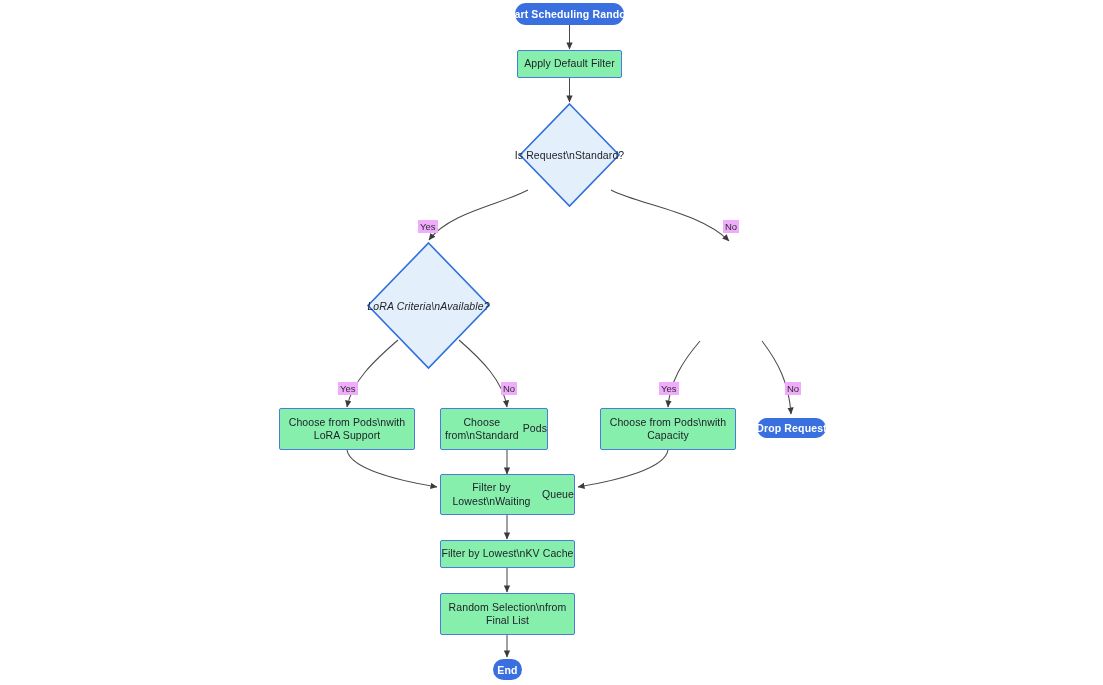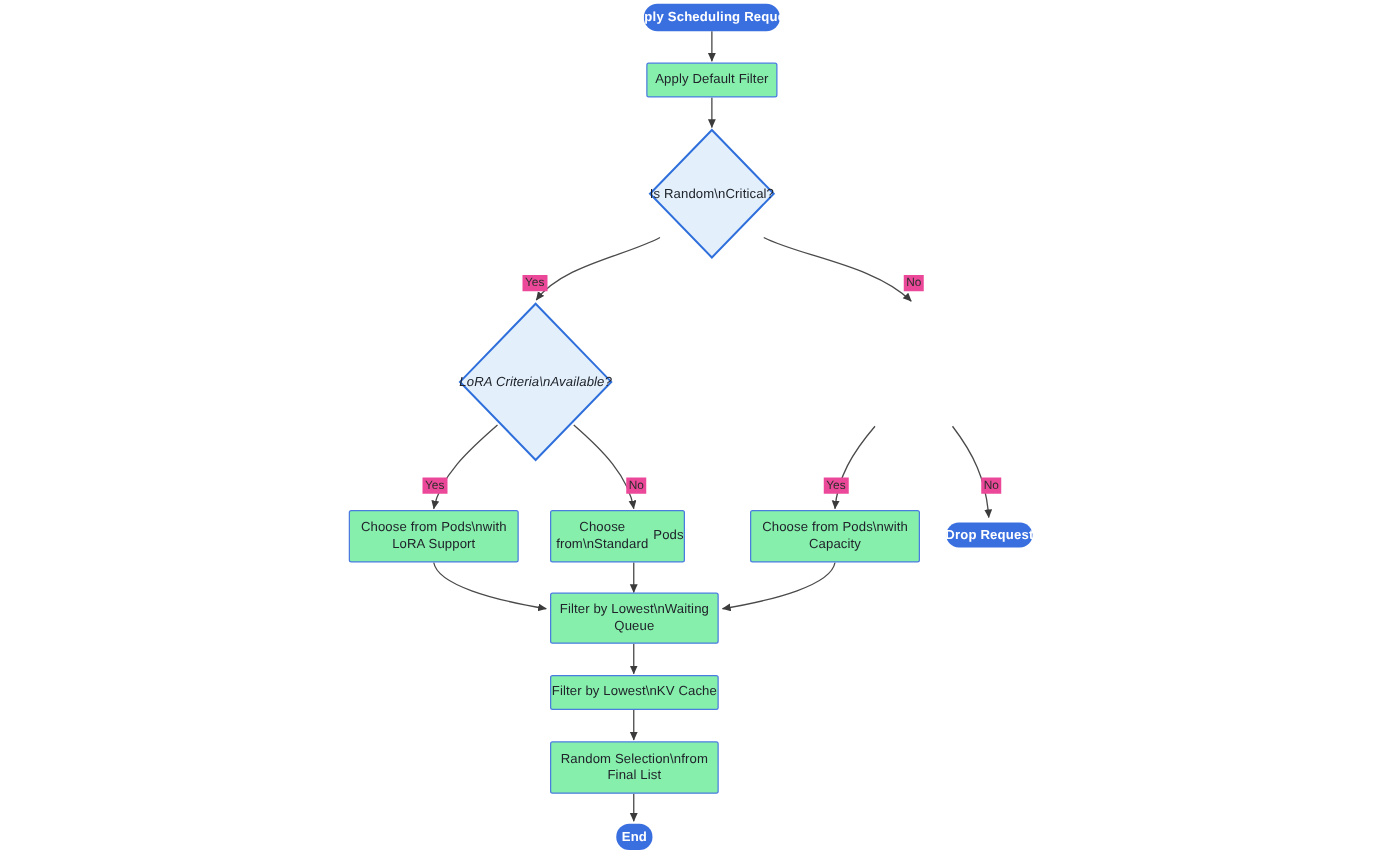"Apply Scheduling Request" div.node { text: Apply Scheduling Request -> Start Scheduling Random }
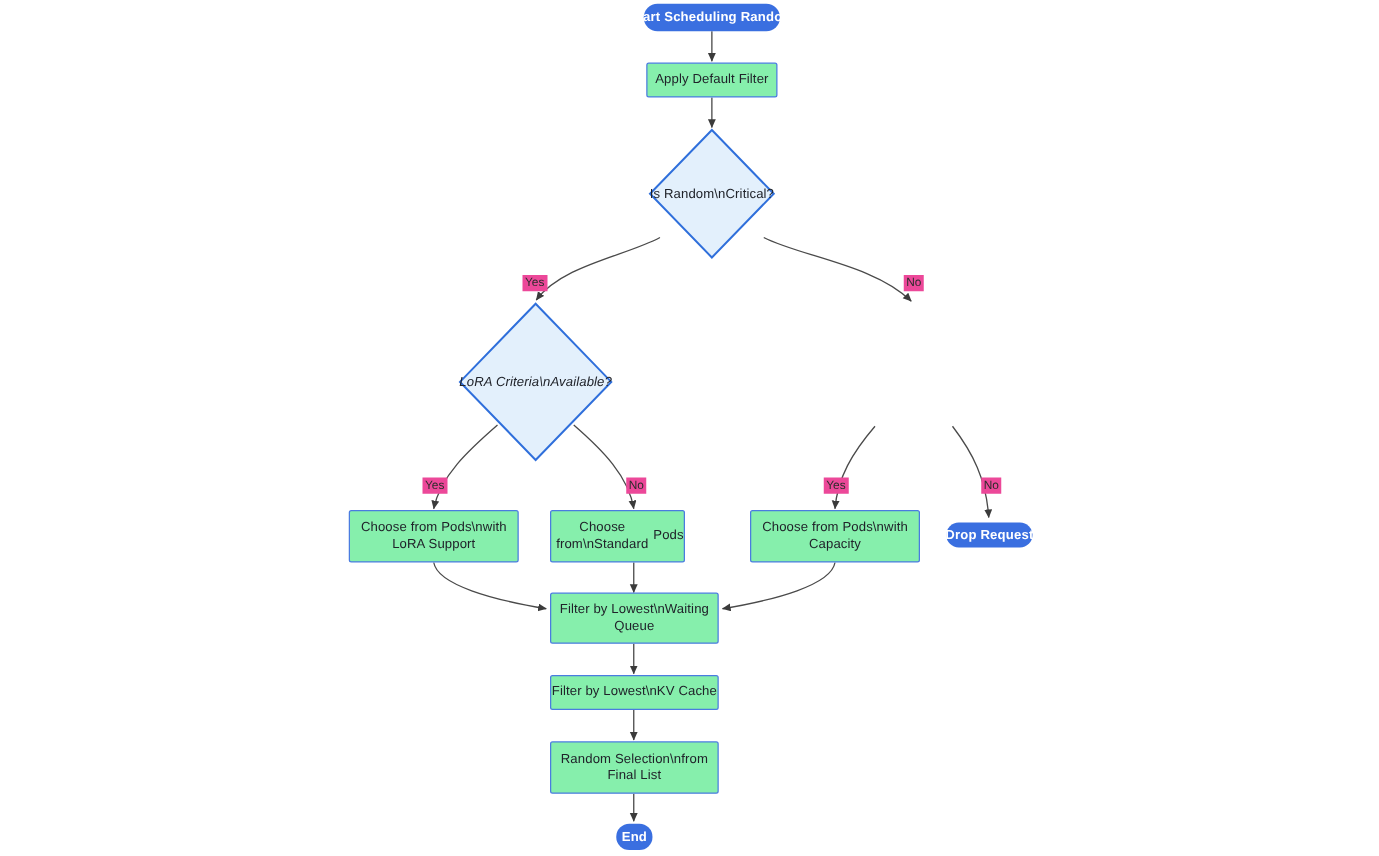"Is Random\nCritical?" div.dlabel { text: Random\nCritical -> Request\nStandard }
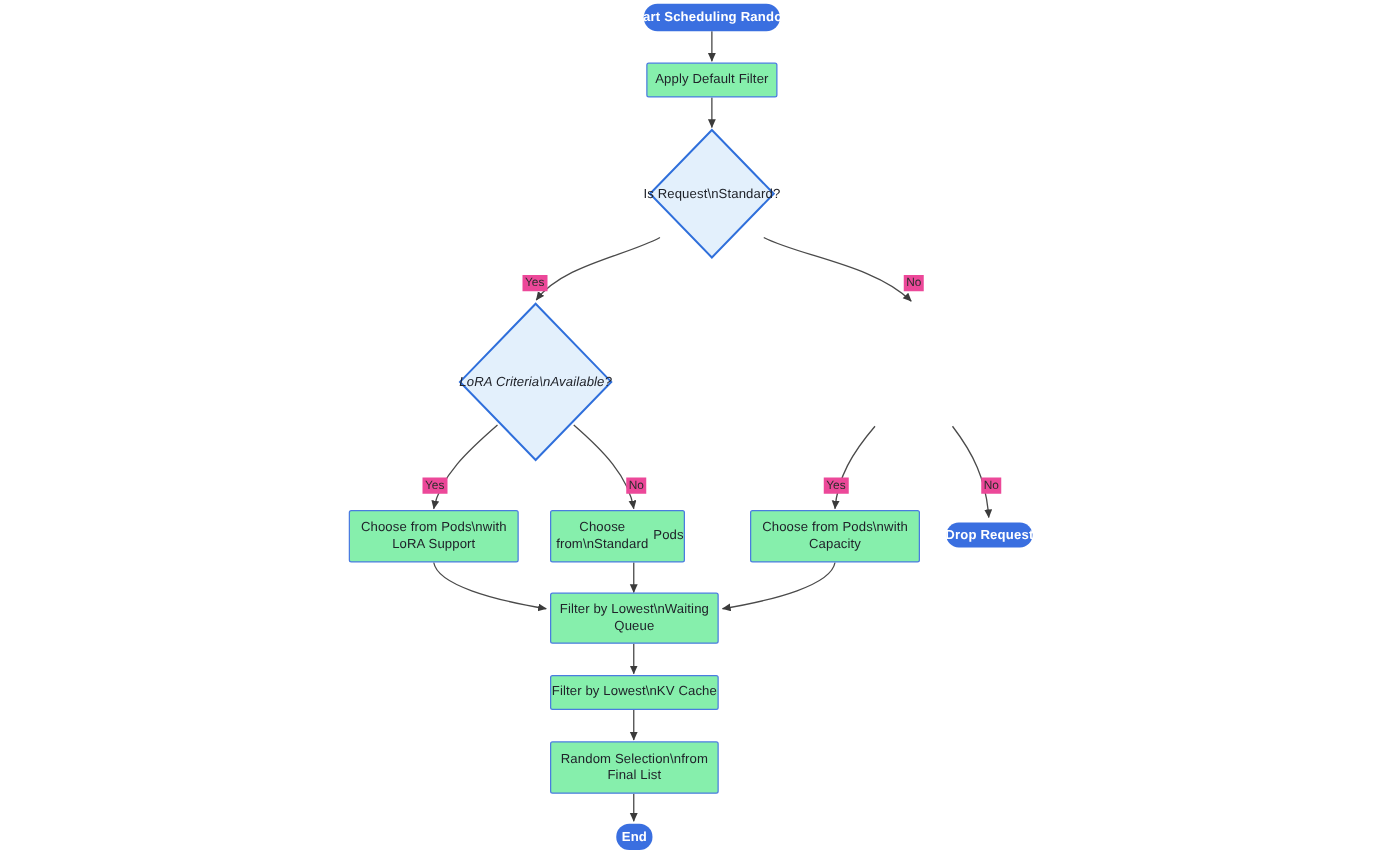"Yes" .elabel { background: #ec4899 -> #f0abfc }
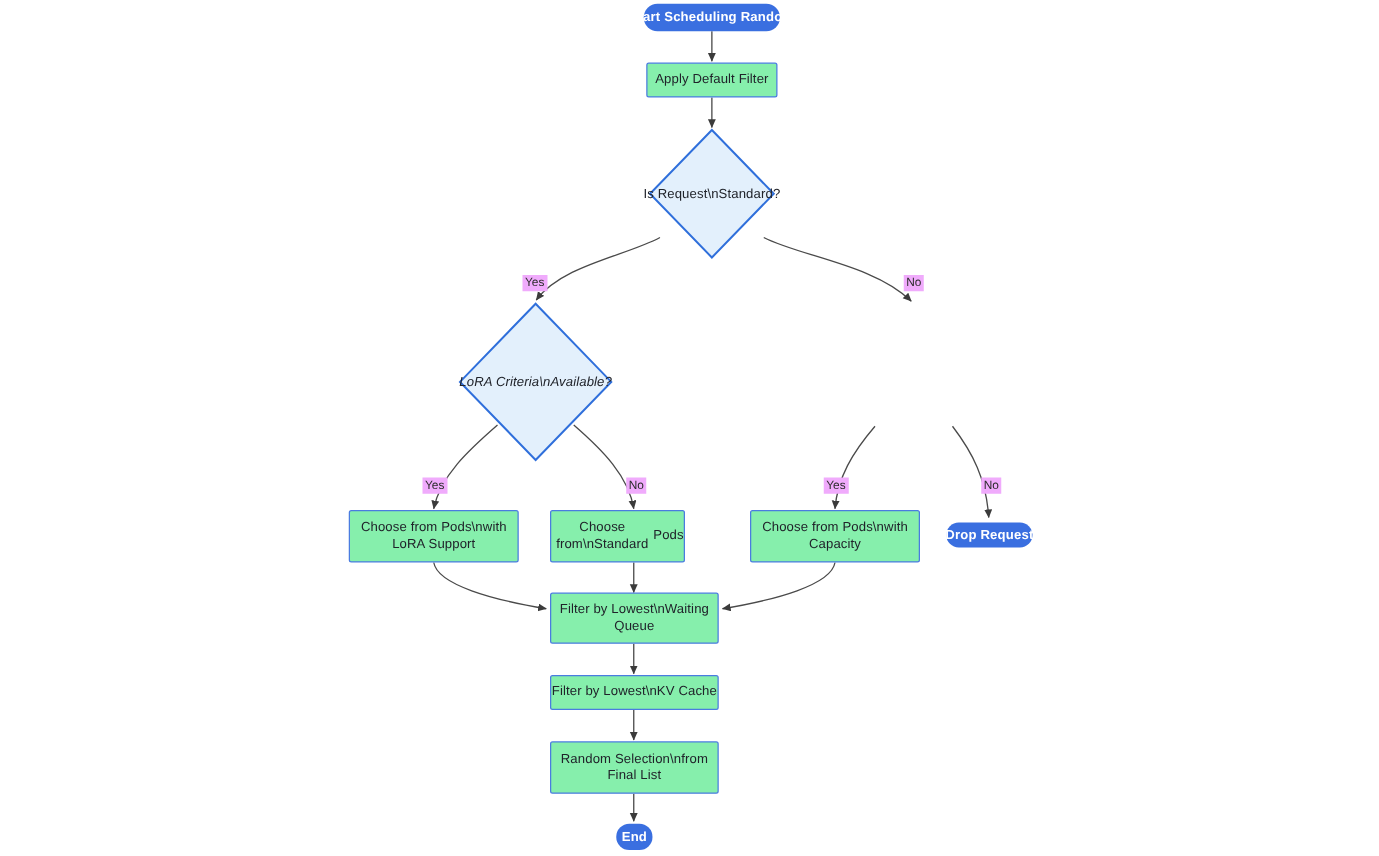"Filter by Lowest\nWaiting" div.node { flex-direction: column -> row }
